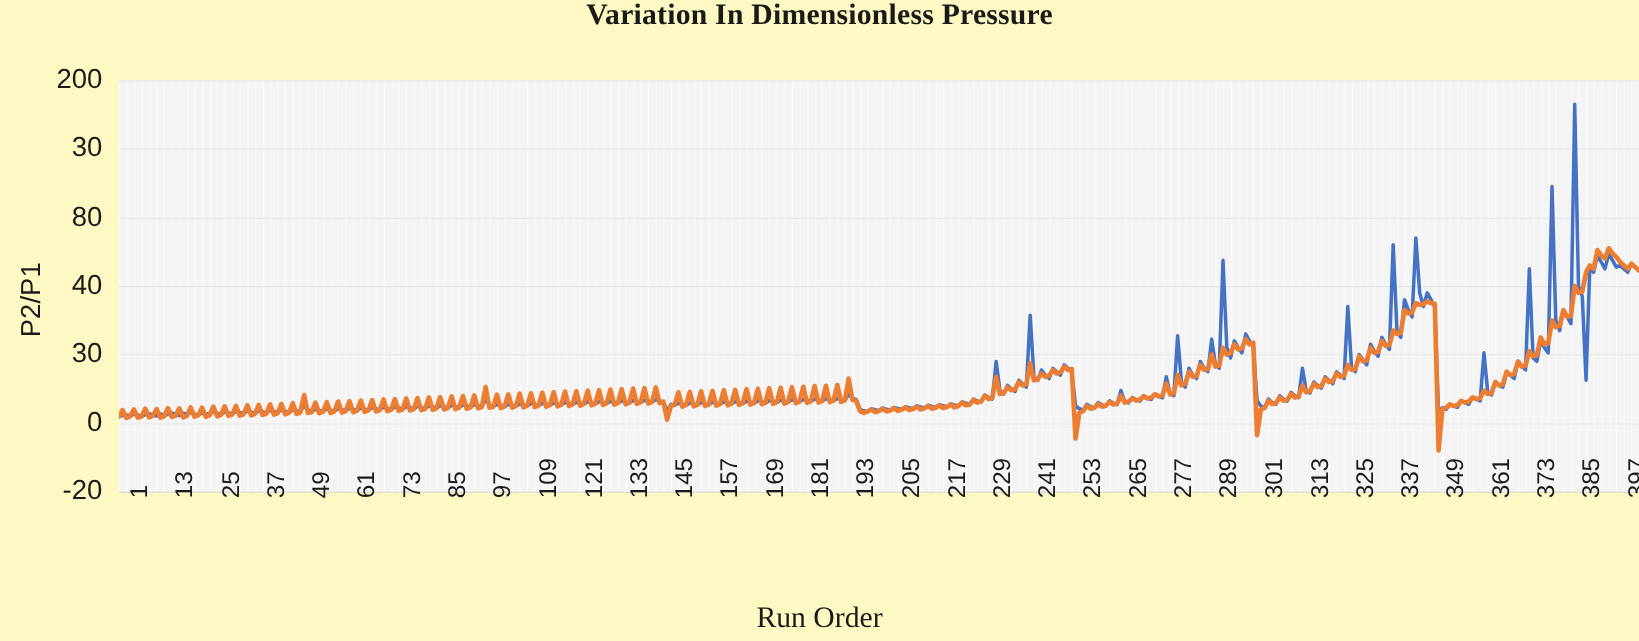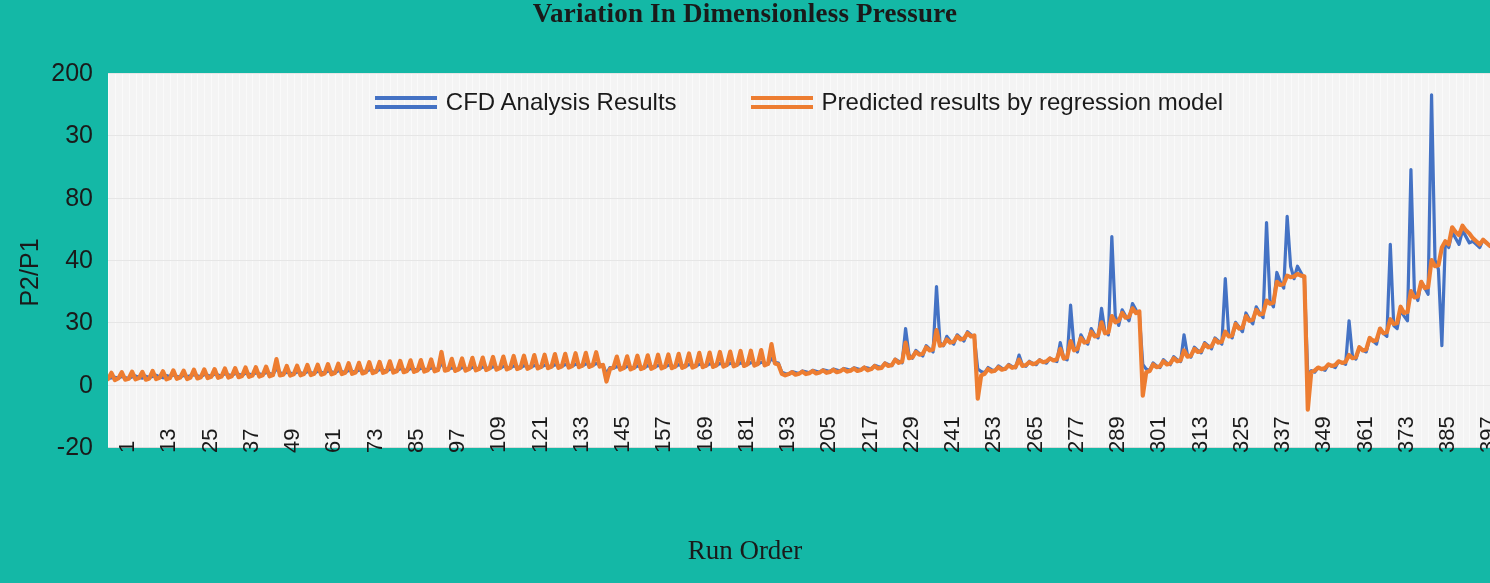"Variation In Dimensionless Pressure" #root { background: #14b8a6 -> #fef9c3 }
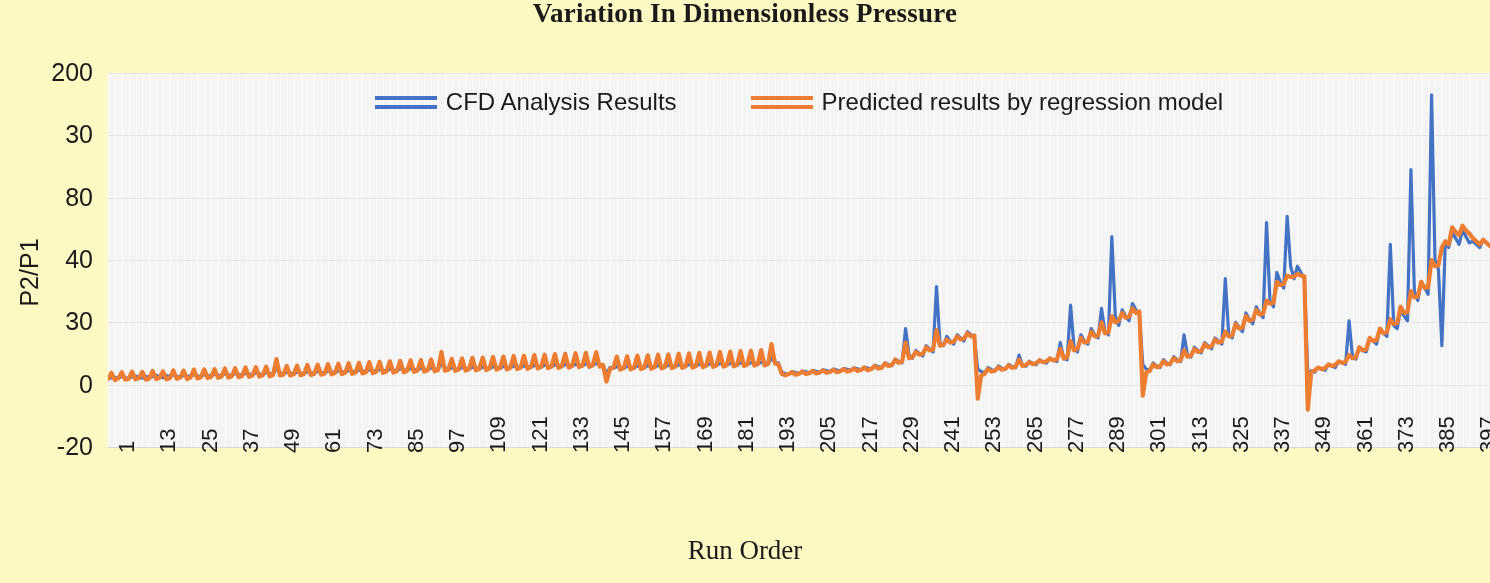"CFD Analysis Results" div.legend { html: <div> <div> <span> <i></i> <i></i> </span> <span>CFD Analysis Results</span> </div> <div> <span> <i></i> <i></i> </span> <span>Predicted results by regression model</span> </div> </div> -> none }
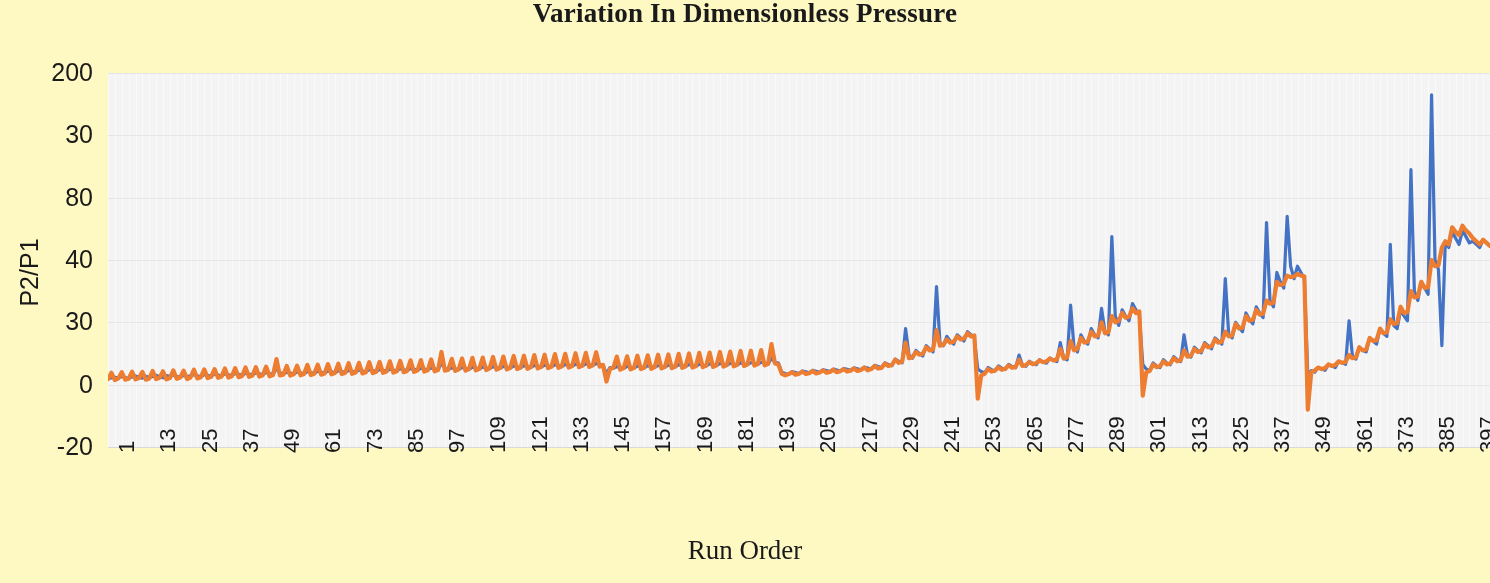"Run Order" .x-axis-title { bottom: 17px -> 6px }
